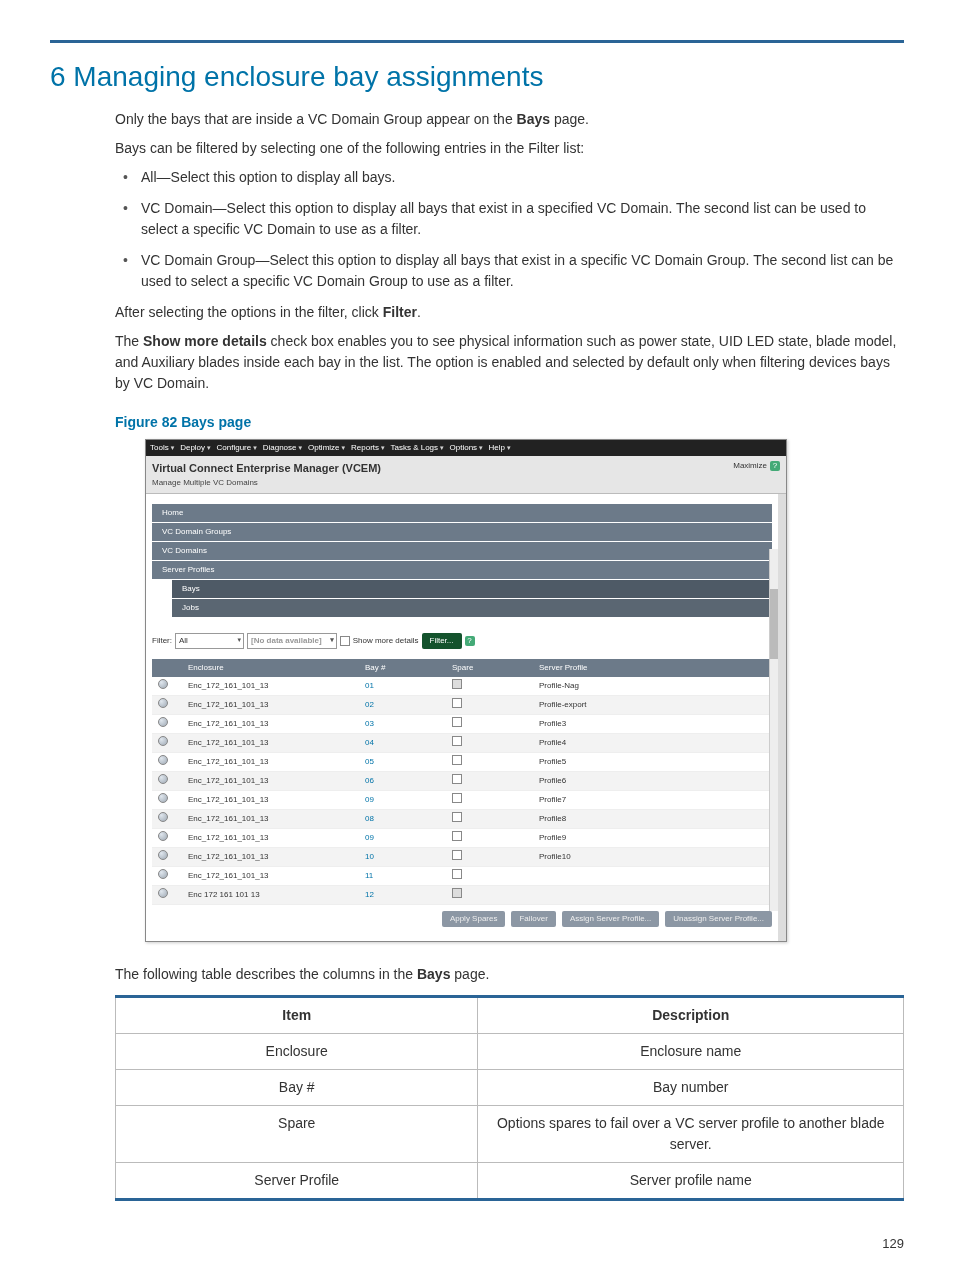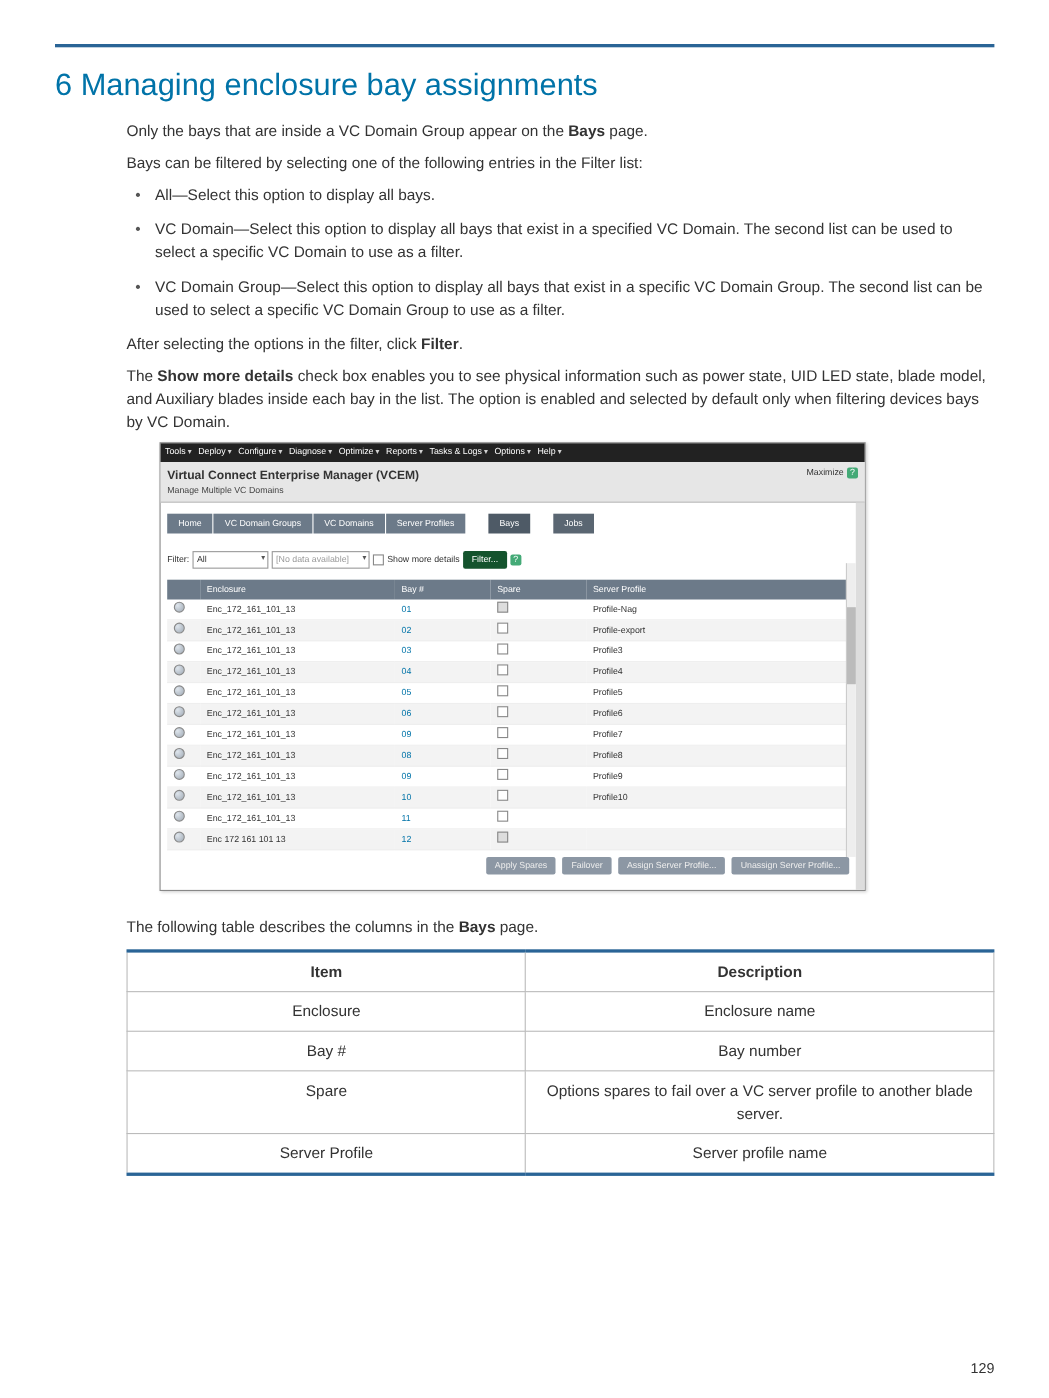"Figure 82 Bays page" div.figure-caption { html: none -> <div>Figure 82 Bays page</div> }
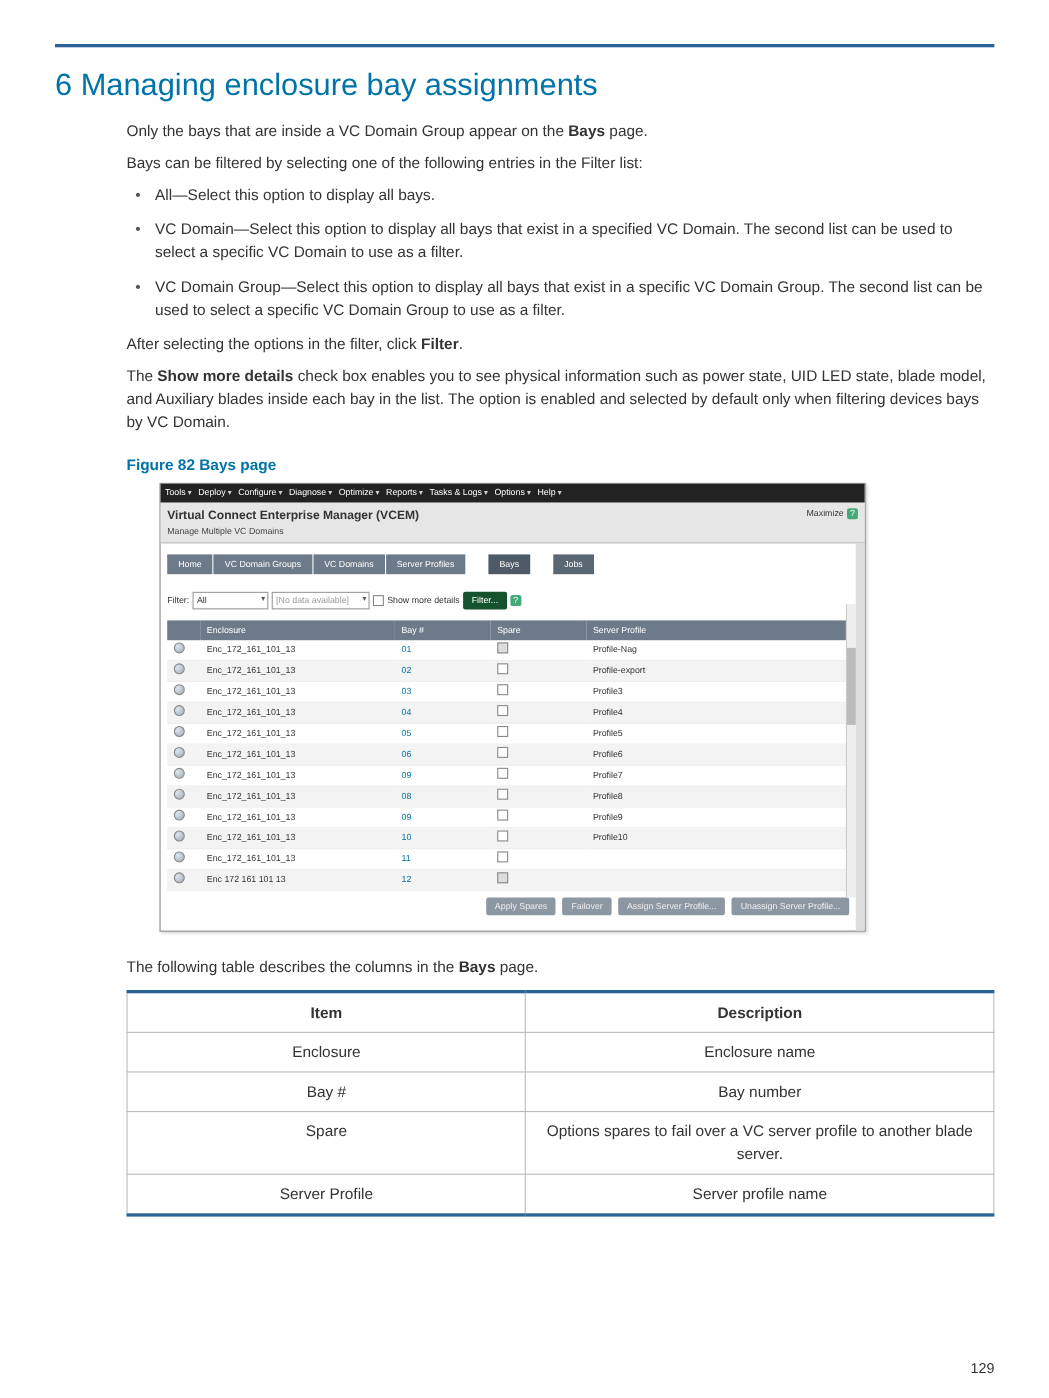"Home" .ss-tabs { flex-direction: none -> column }
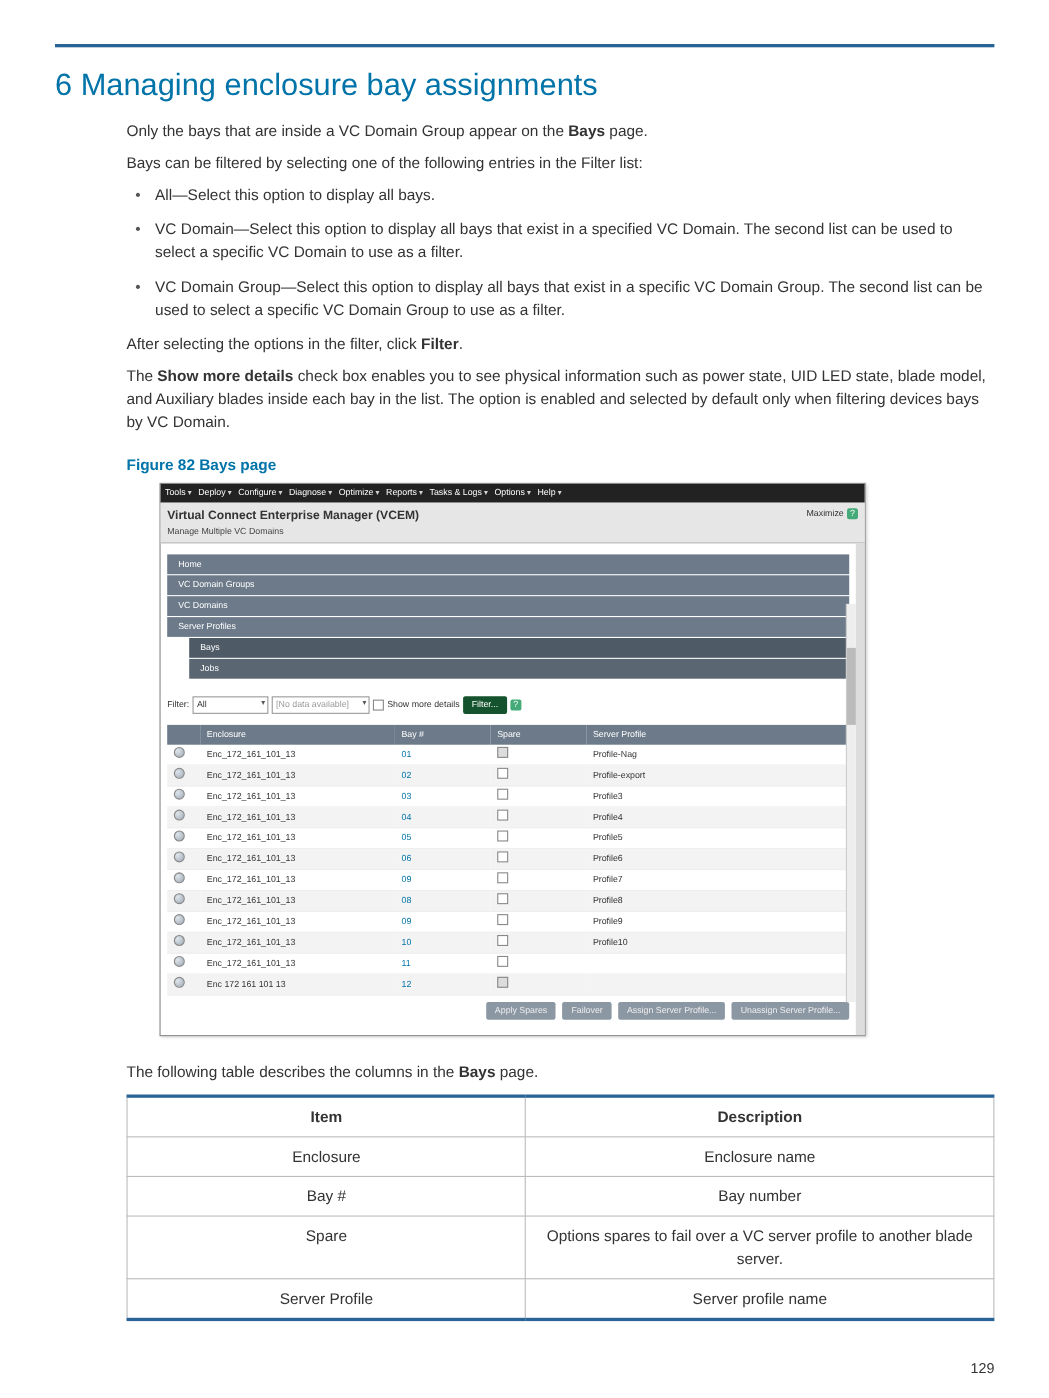"[No data available]" .ss-dropdown.disabled { font-weight: none -> bold }
